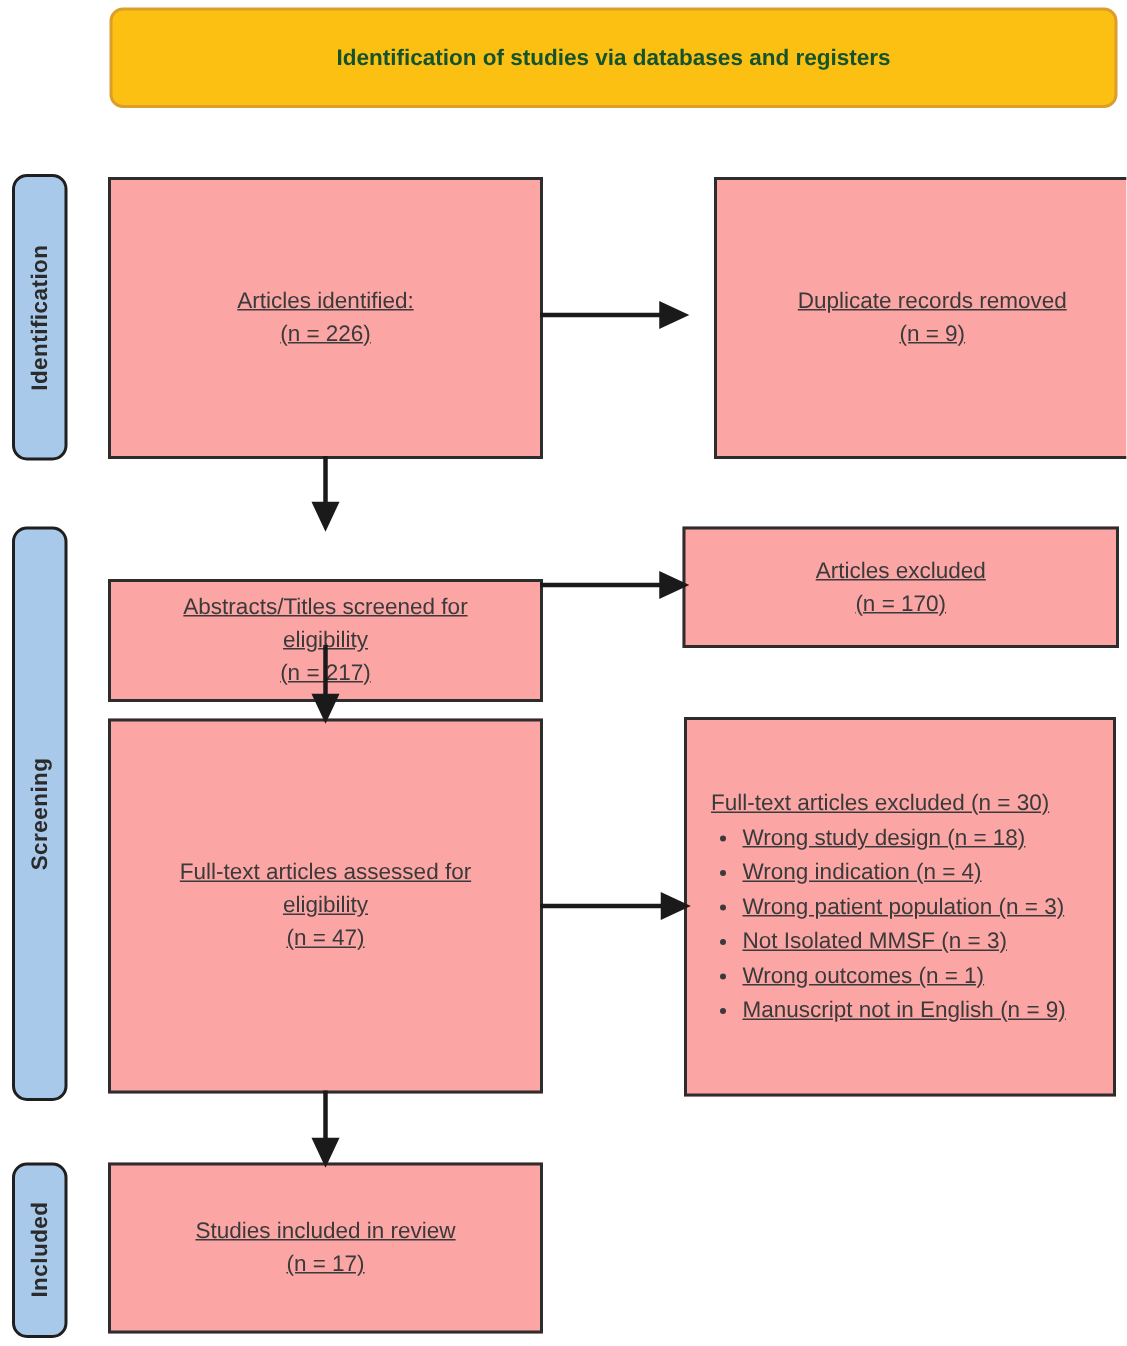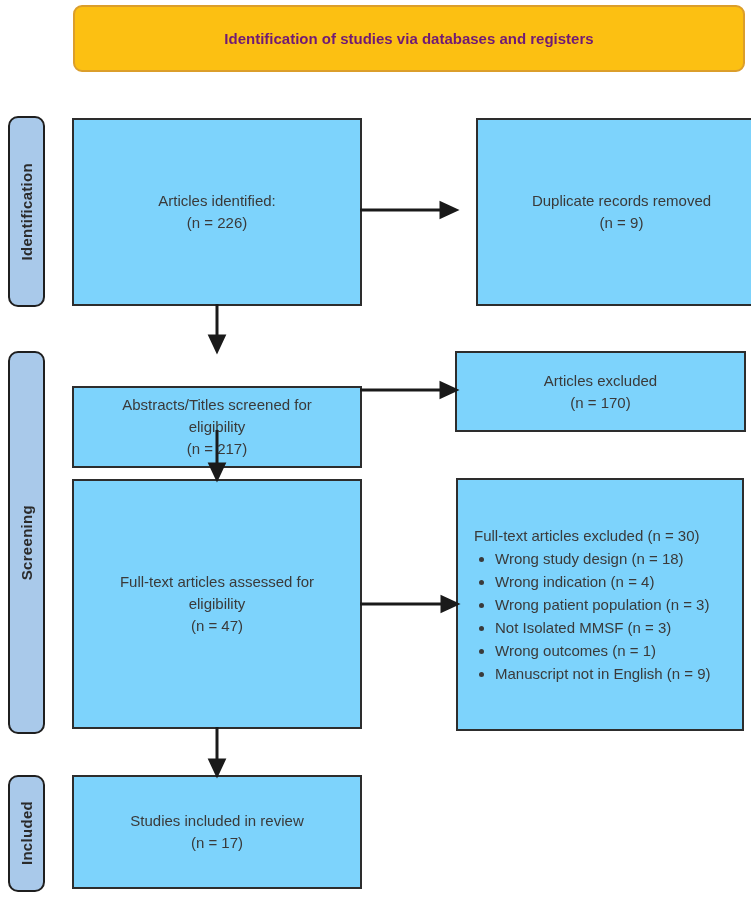"Identification of studies via databases" .banner { color: #701a75 -> #14532d }
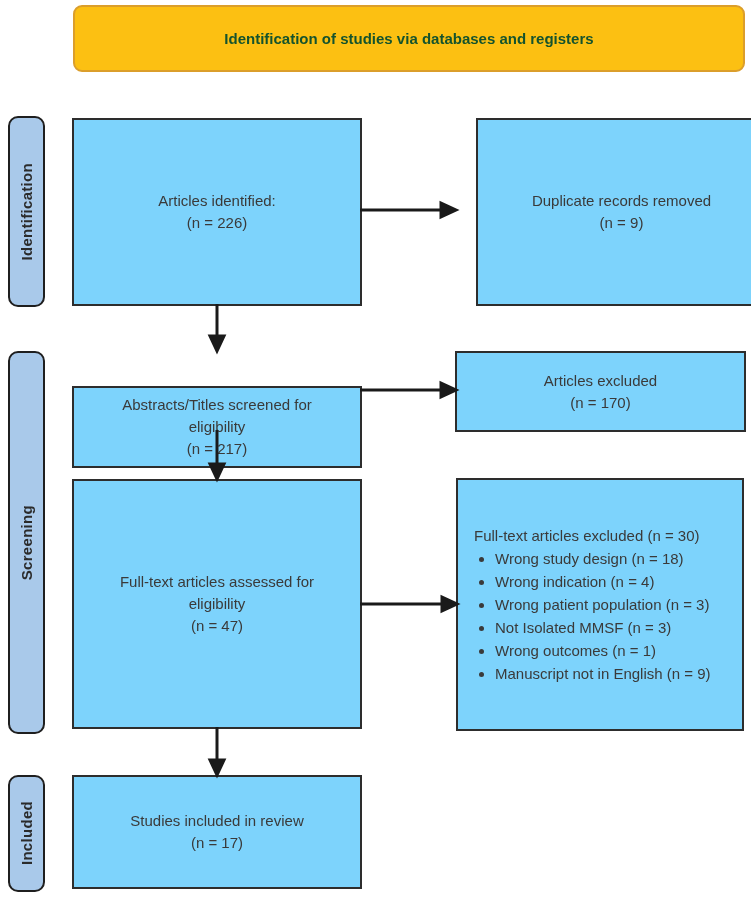"Articles identified:" .box { background: #7dd3fc -> #fca5a5; text-decoration: none -> underline }
